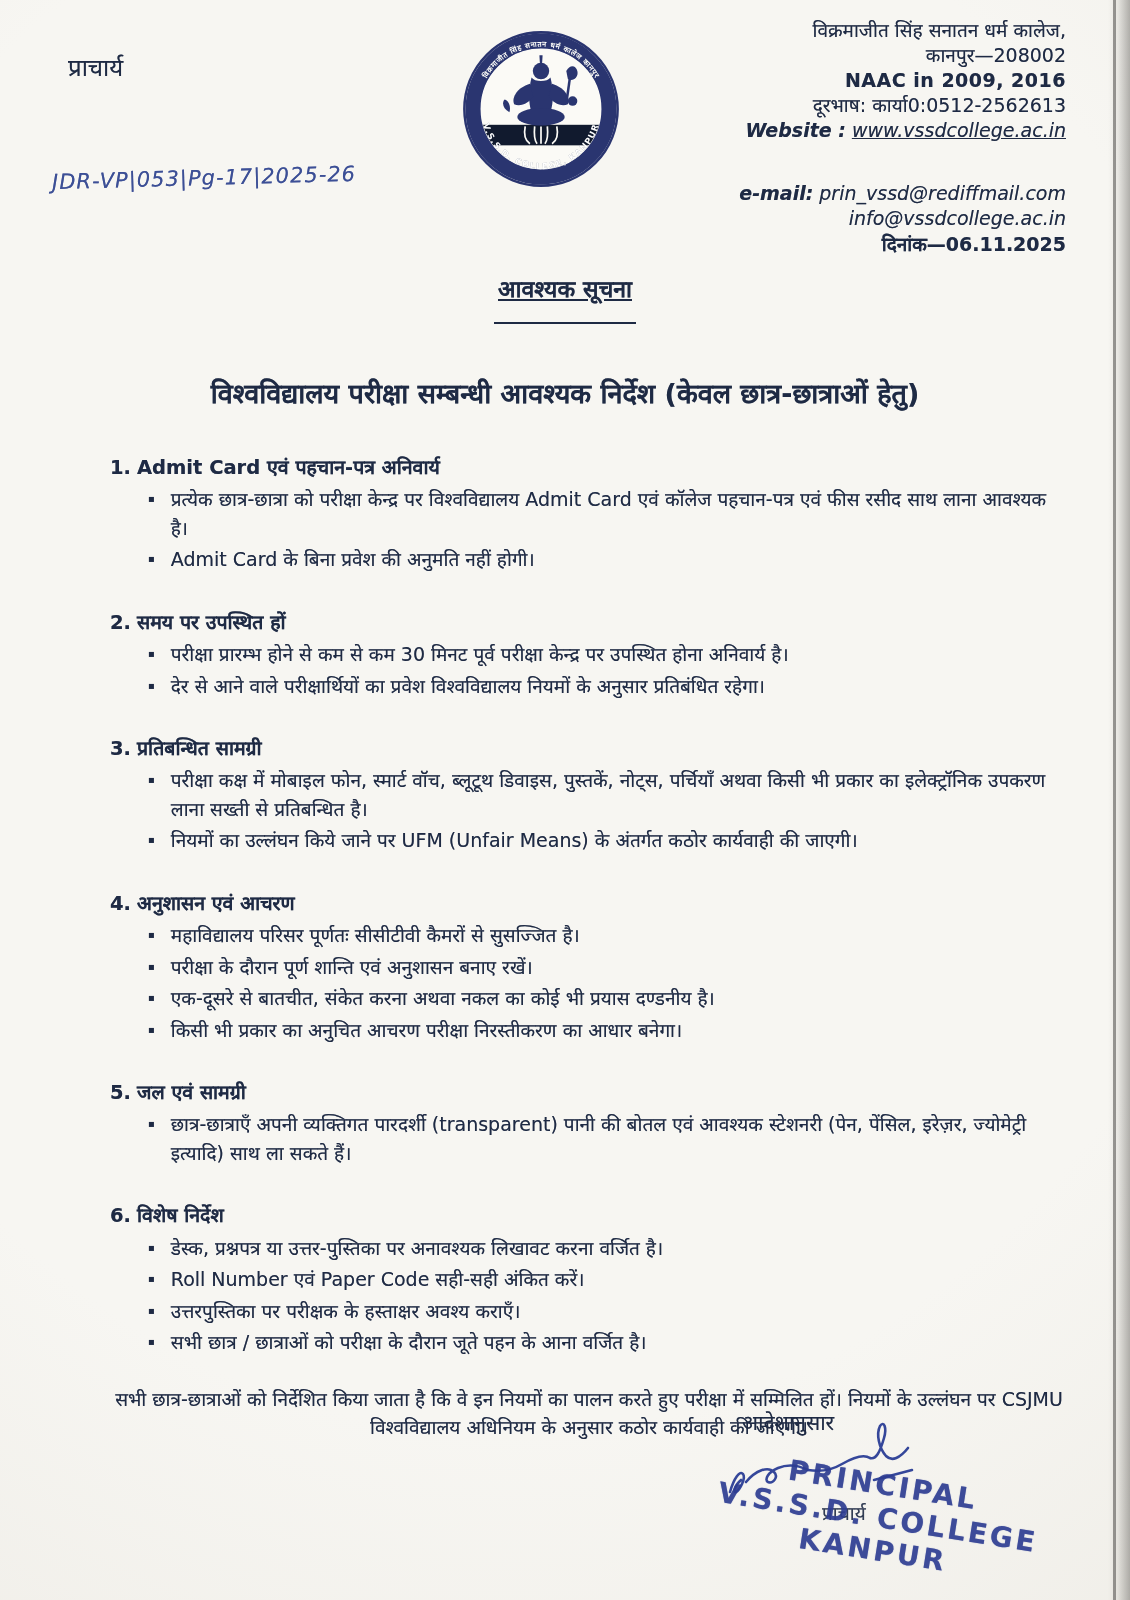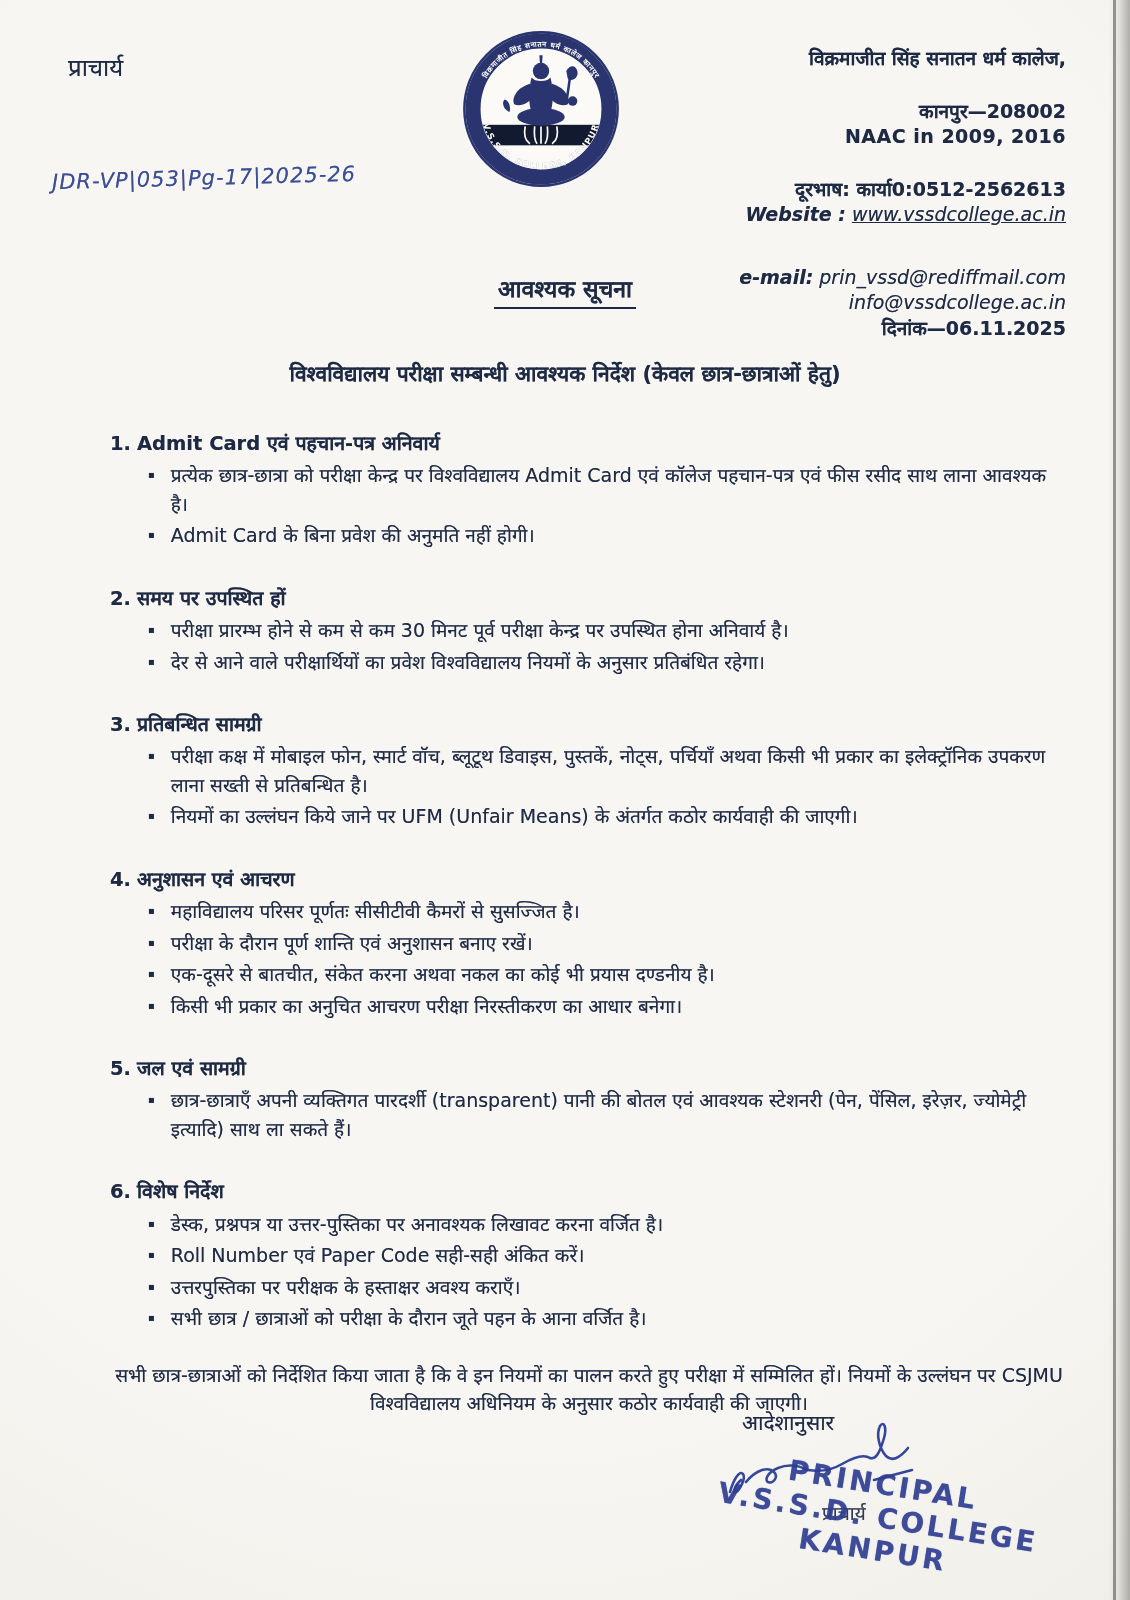"विक्रमाजीत सिंह सनातन धर्म कालेज," .hi-bold { font-weight: bold -> normal; margin-top: 28px -> none }
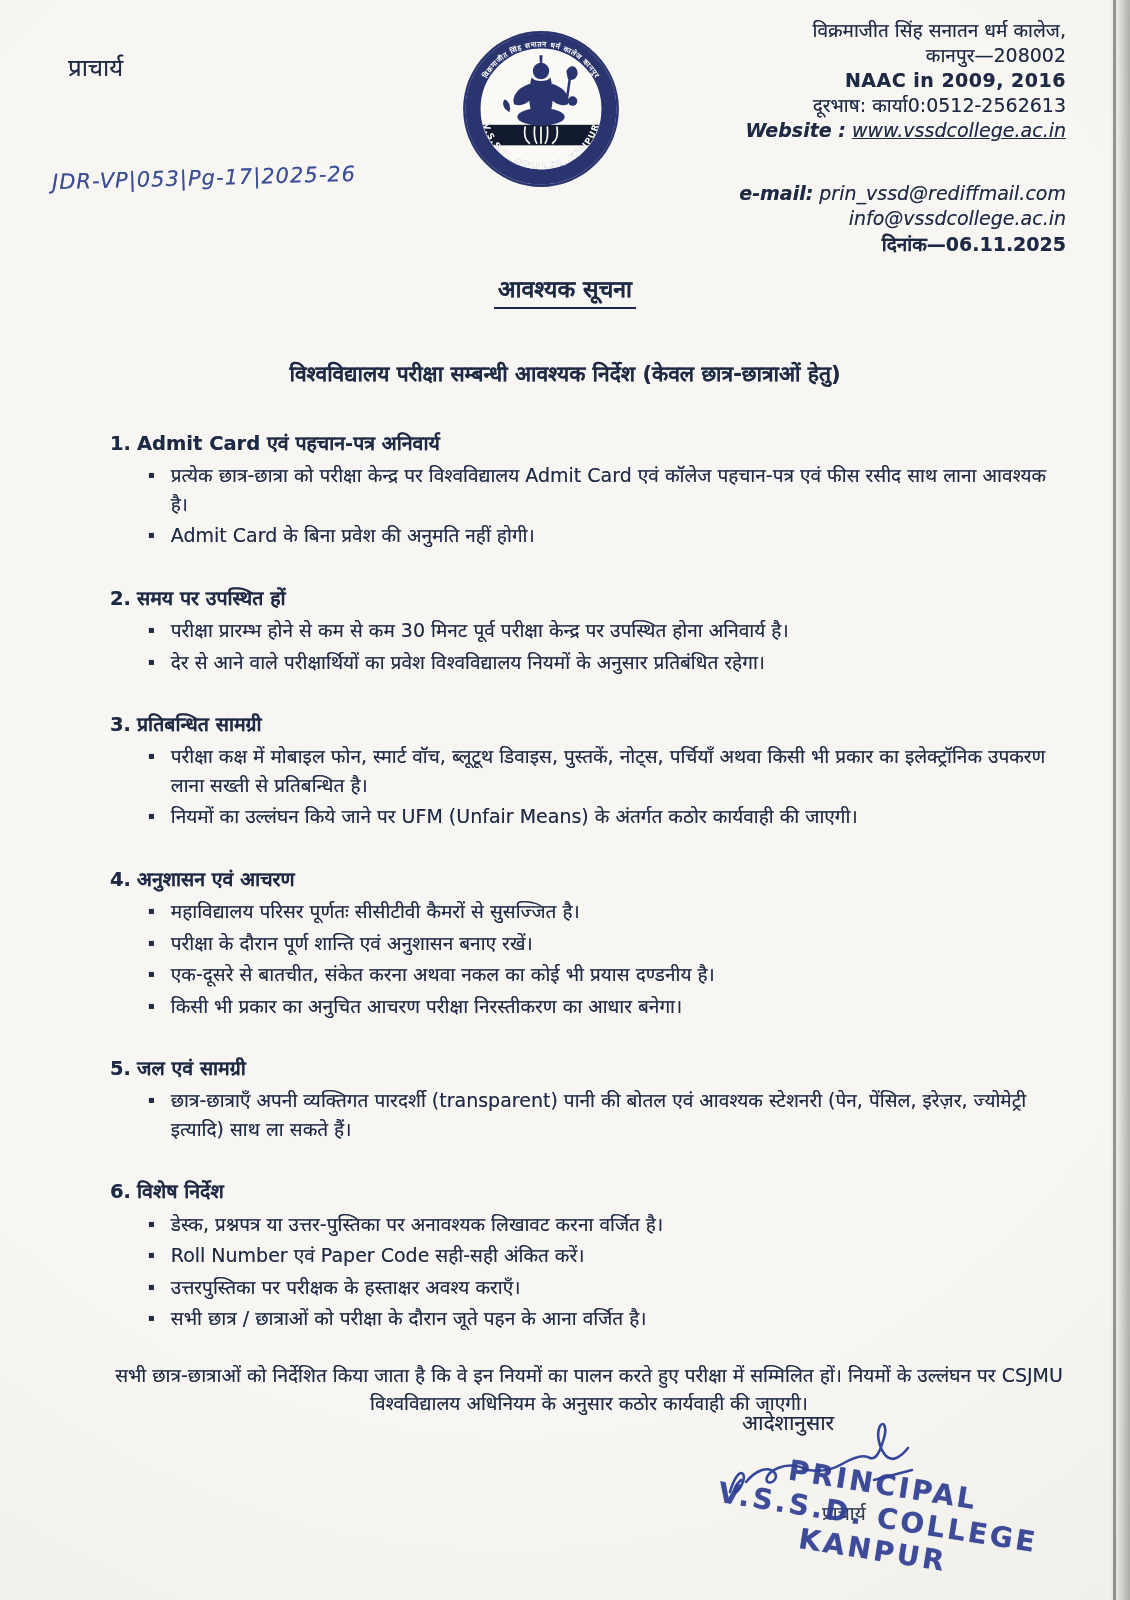"आवश्यक सूचना" .notice-title span { padding: 0 4px 3px -> 0 4px 18px; text-decoration: none -> underline }
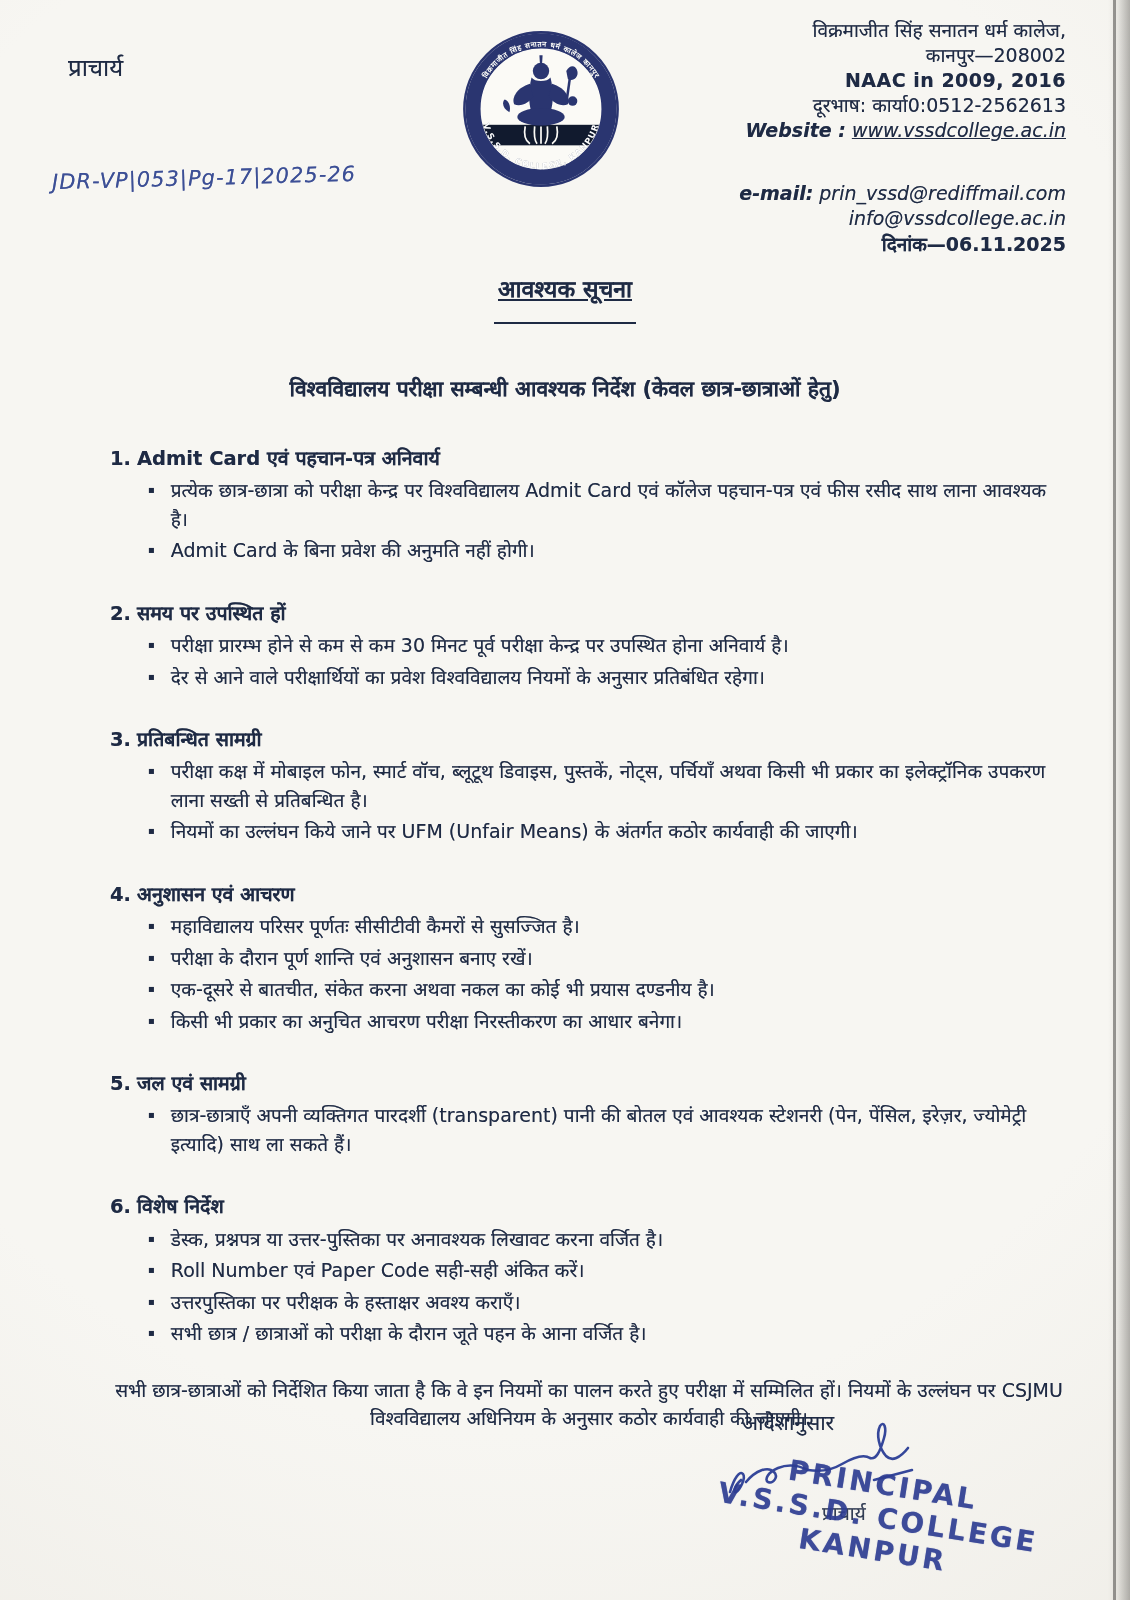"विश्वविद्यालय परीक्षा सम्बन्धी आवश्यक" .notice-subtitle { font-size: 21px -> 27px }
